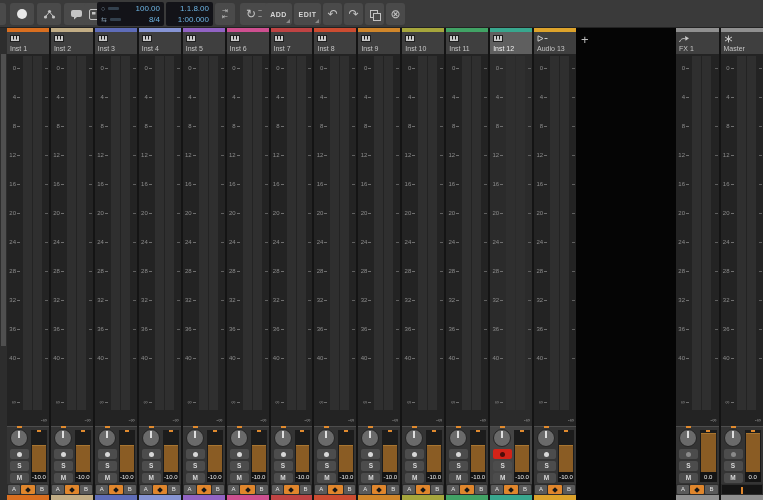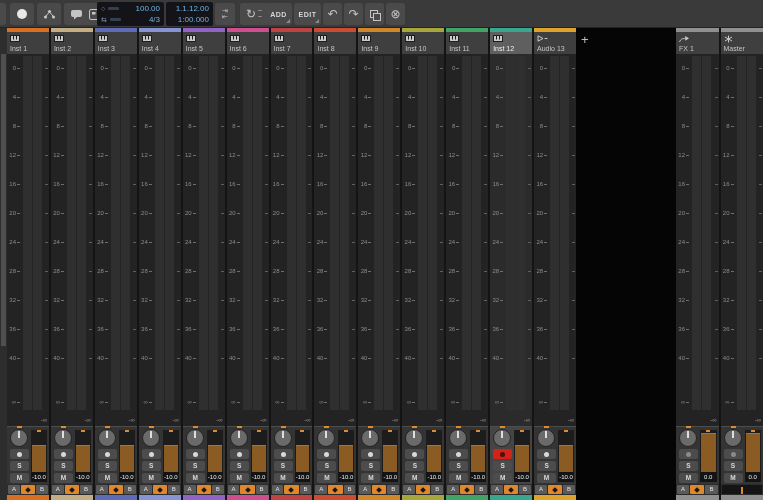"1.1.12.00" span { text: 1.1.12.00 -> 1.1.8.00 }
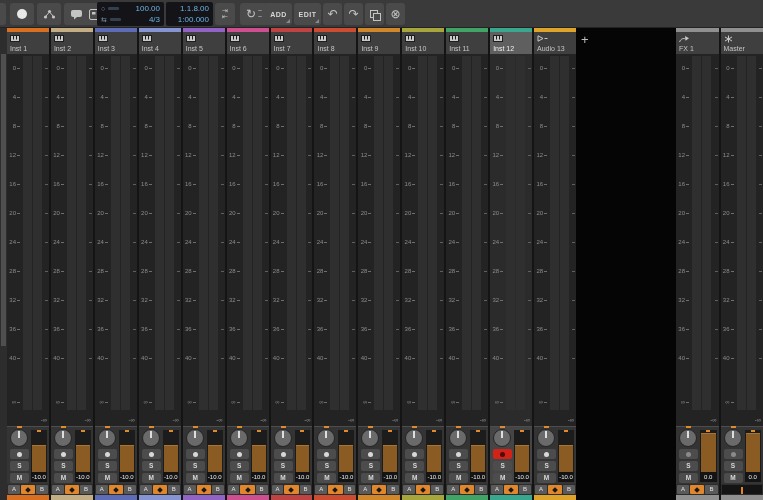"4/3" span { text: 4/3 -> 8/4 }
